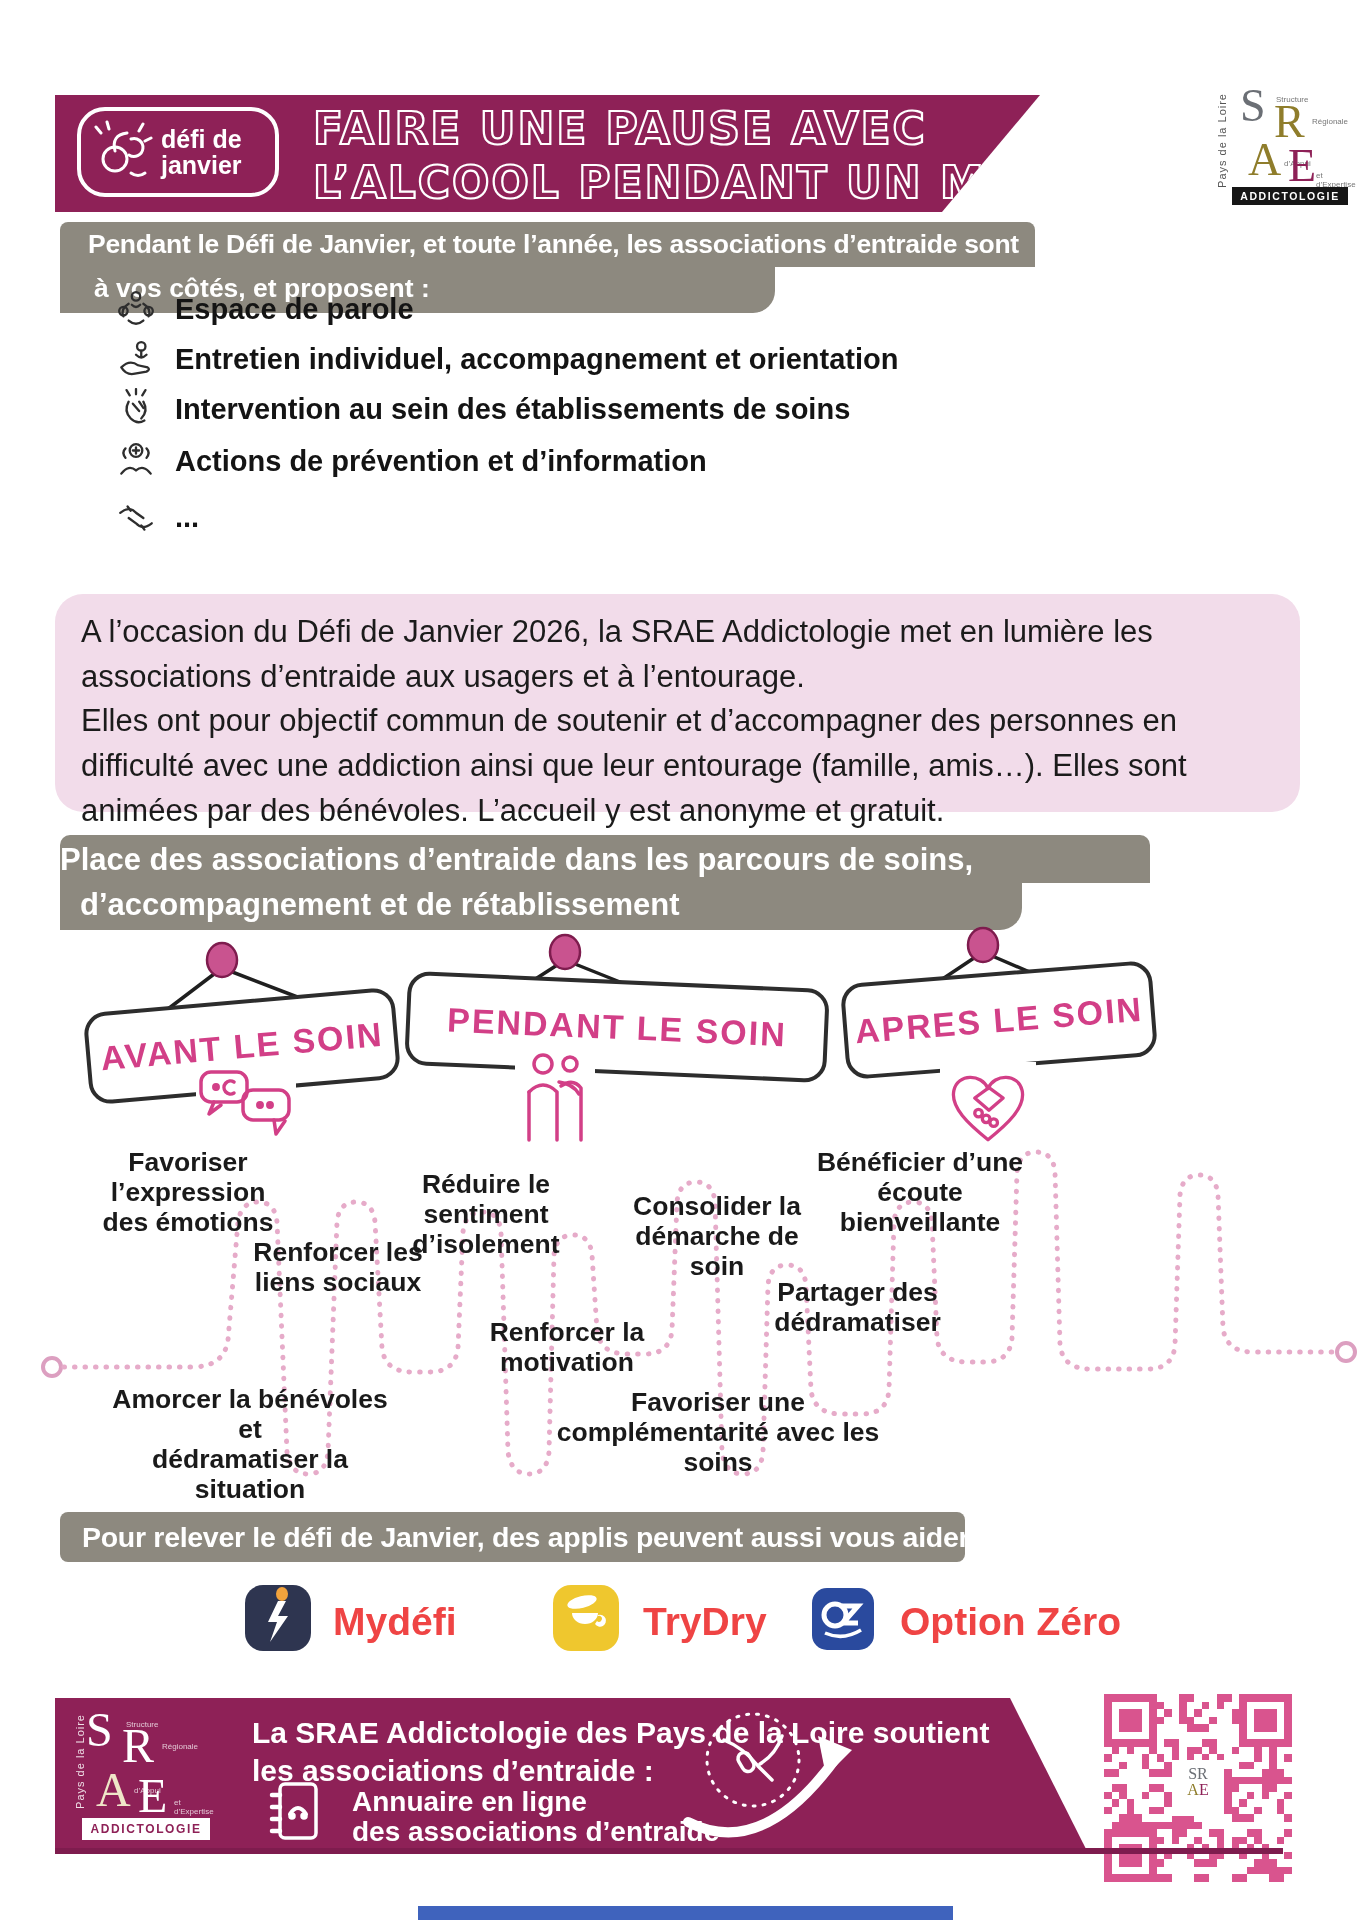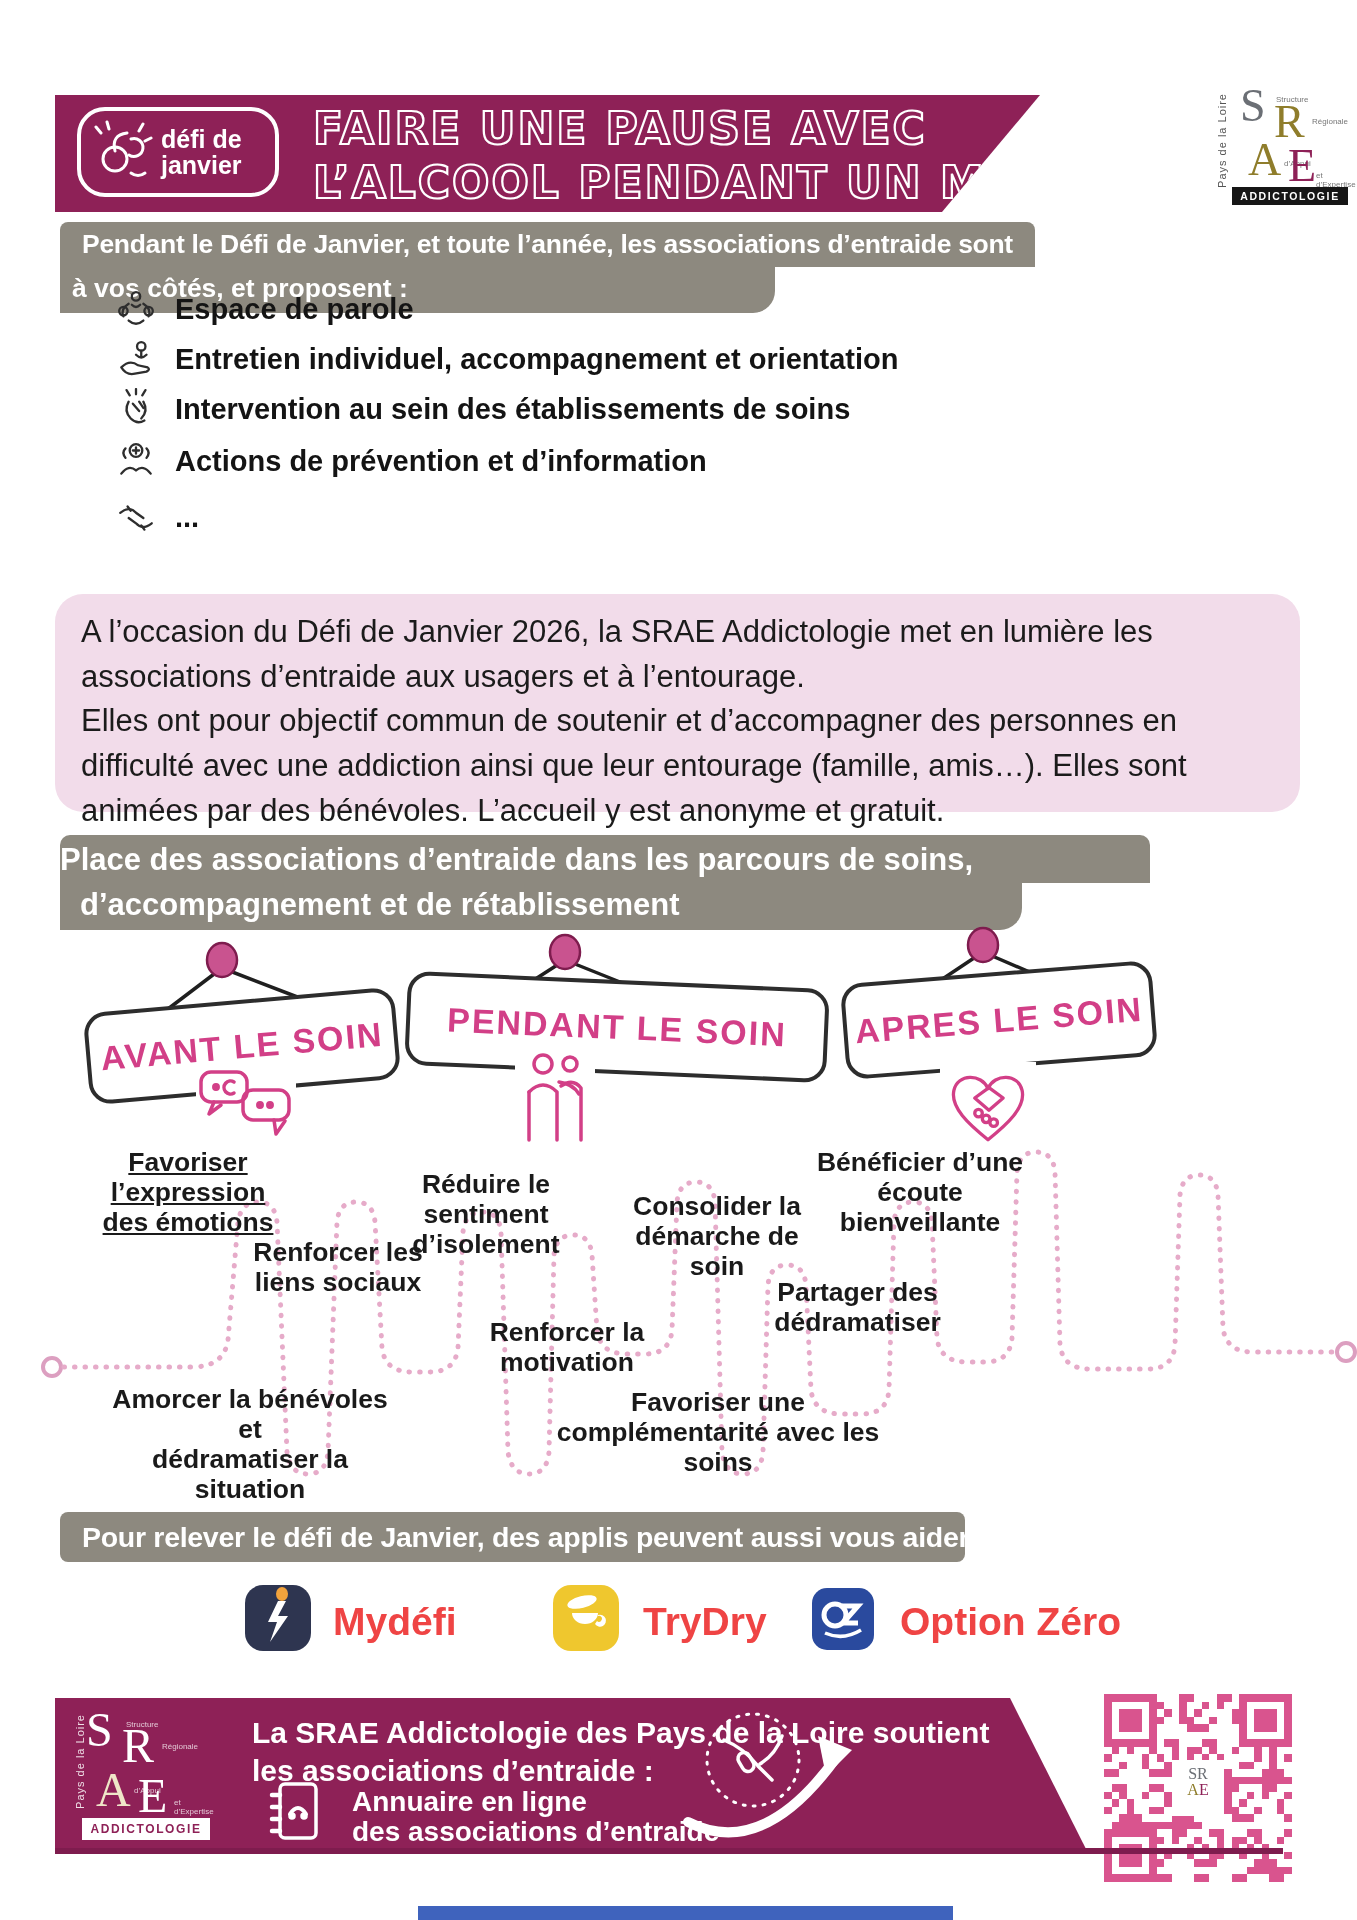"Pendant le Défi de Janvier," #intro-l1 { padding-left: 22px -> 28px }
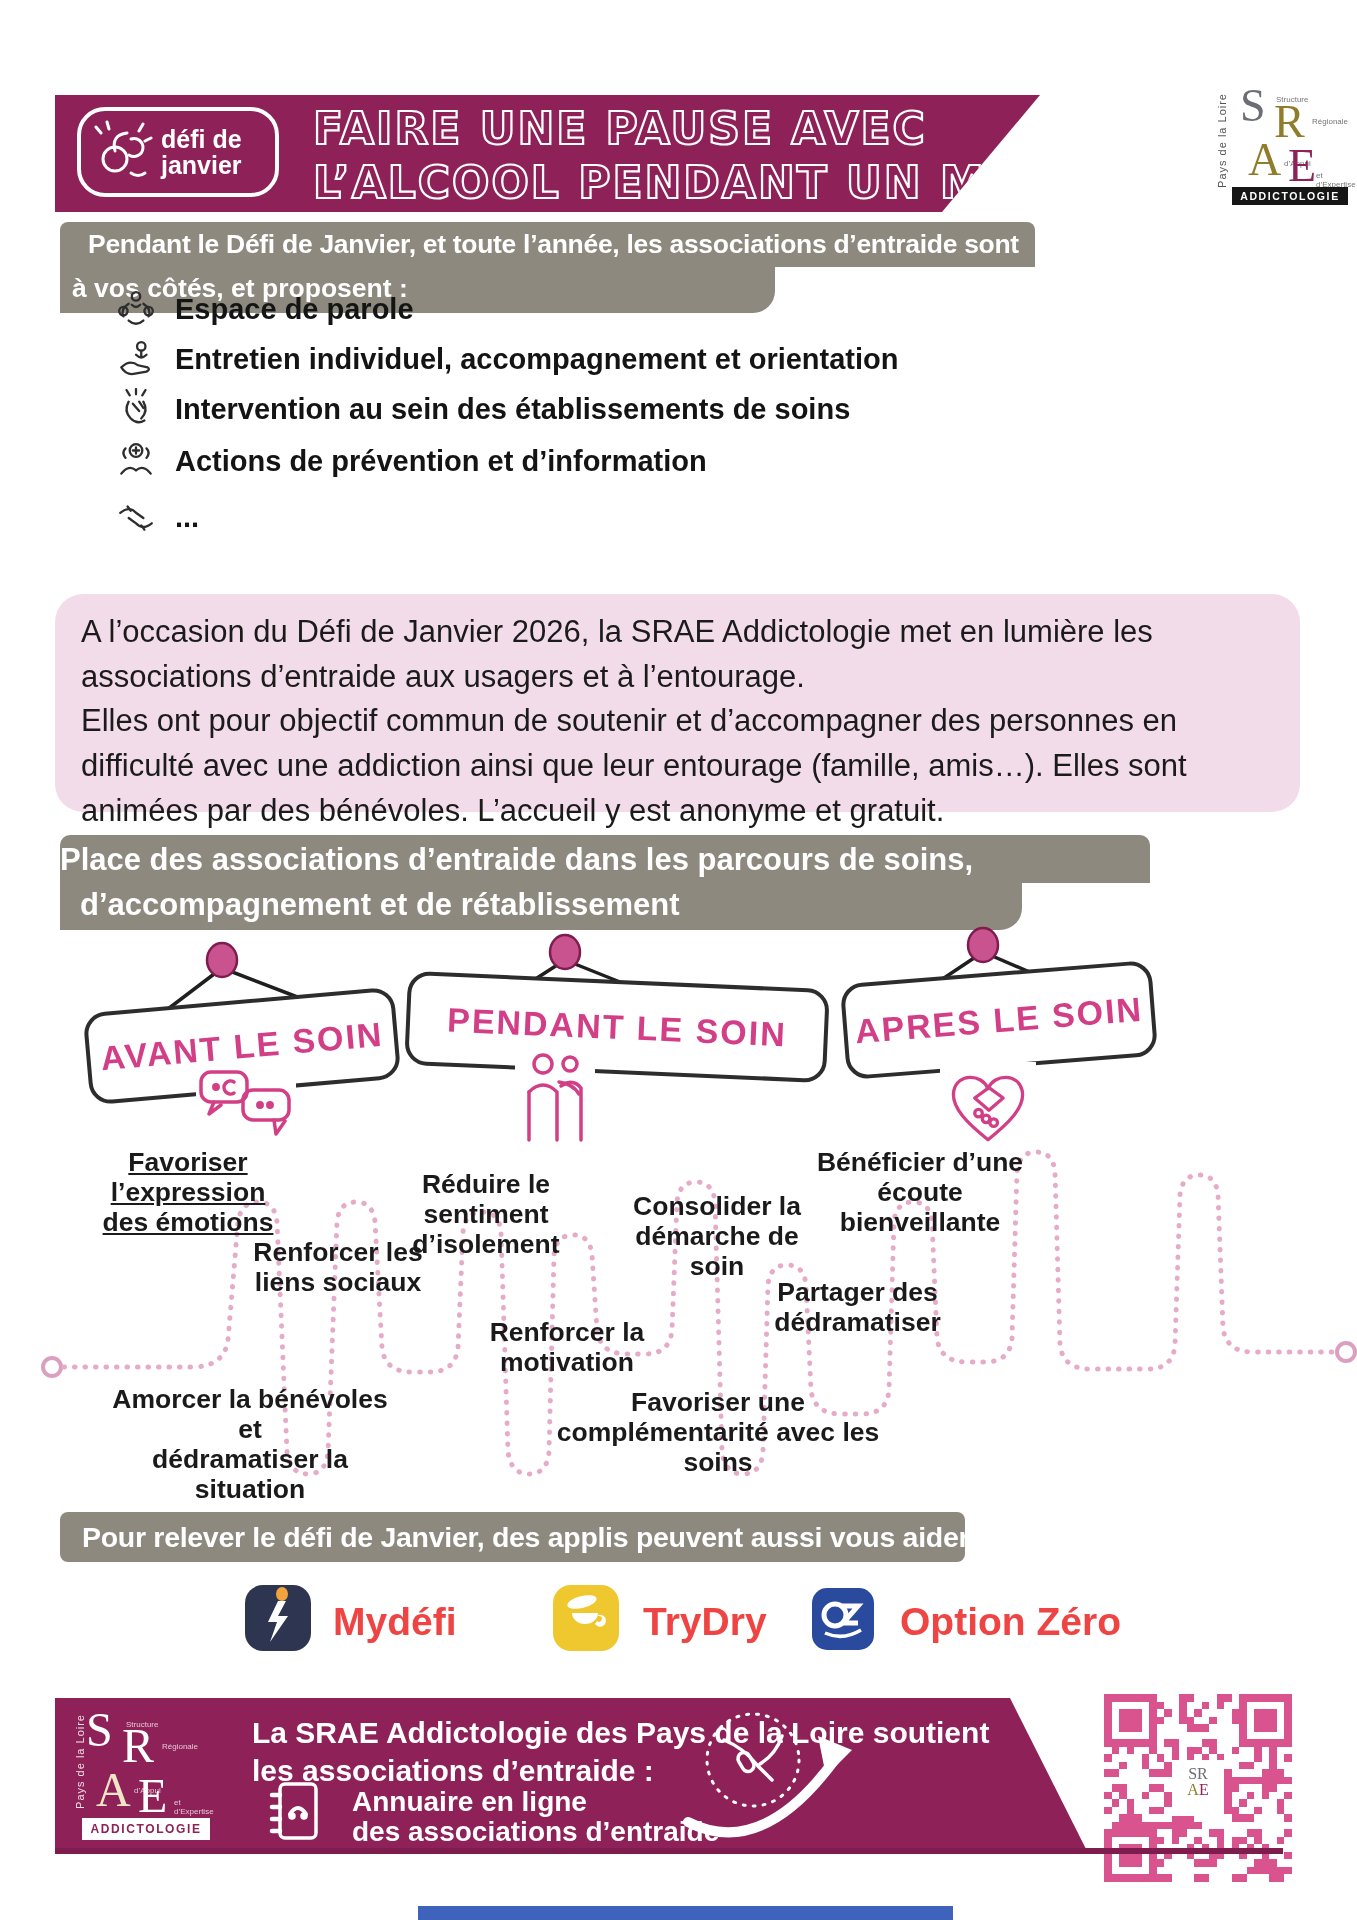"à vos côtés, et proposent" #intro-l2 { padding-left: 12px -> 34px }
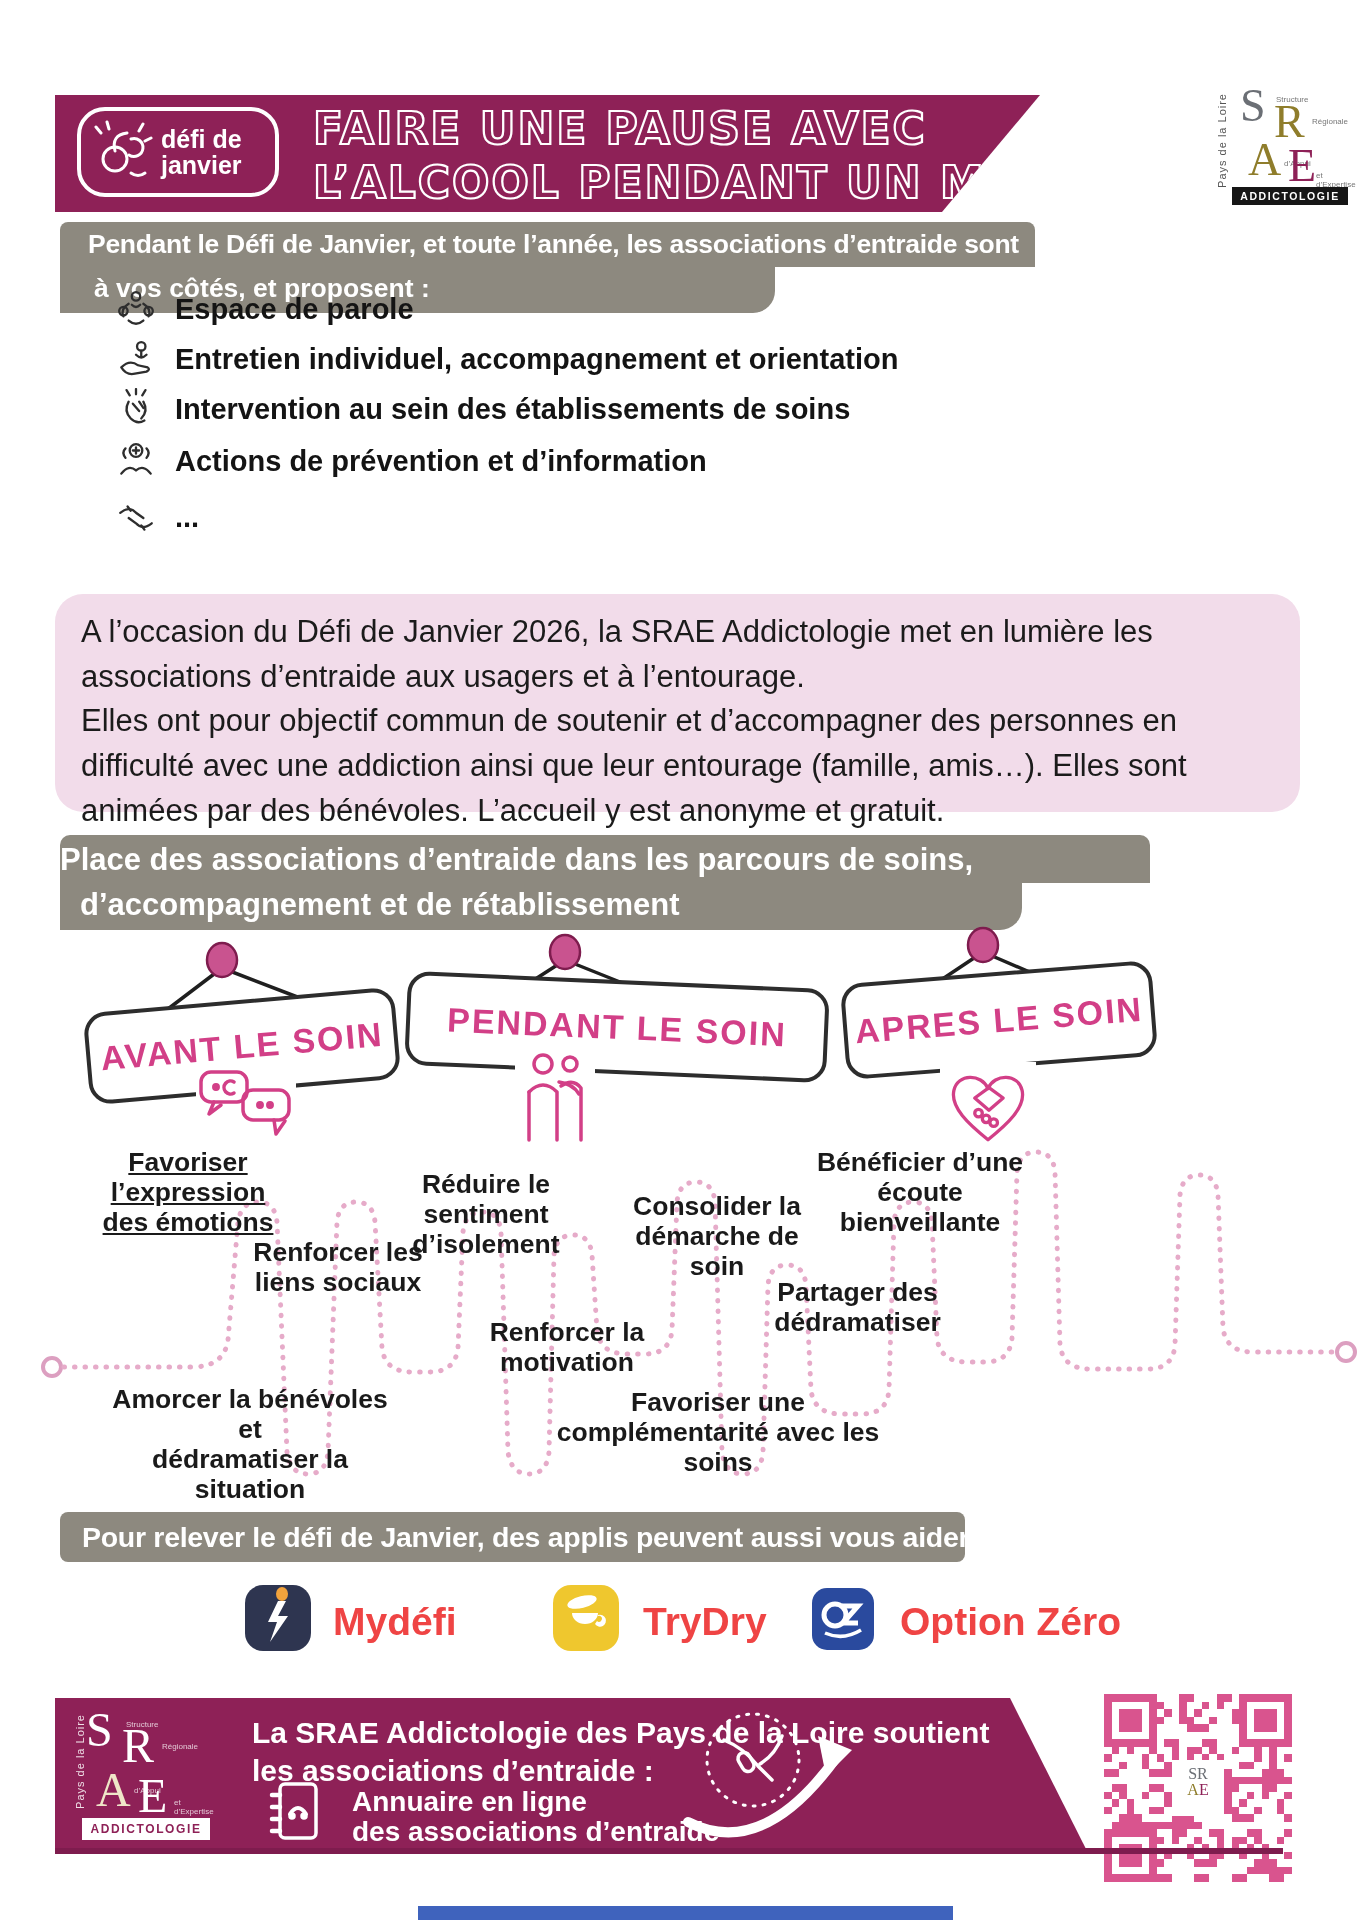"Favoriser l’expression" .b1 { text-decoration: underline -> none }
